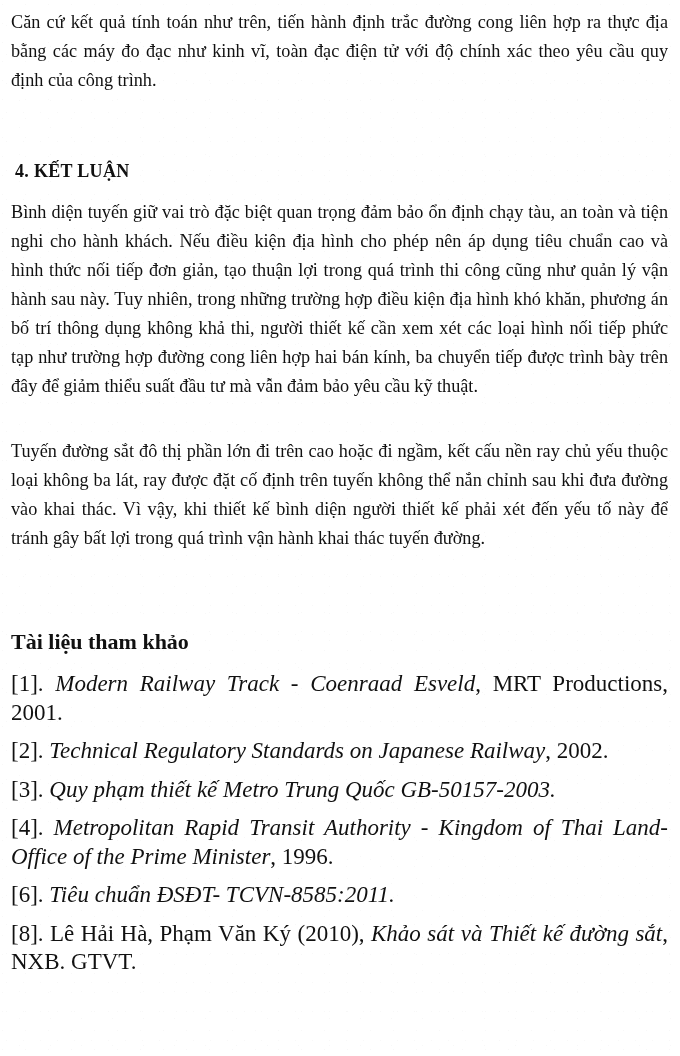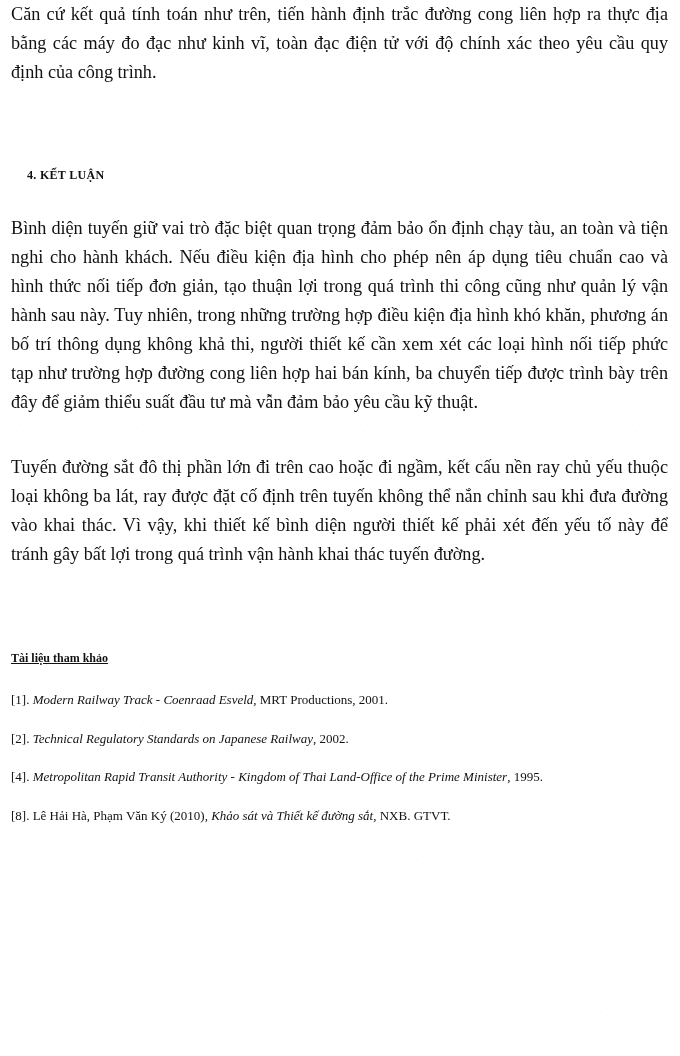"Căn cứ kết quả tính" .page { padding: 0 12px 0 11px -> 8px 12px 0 11px }
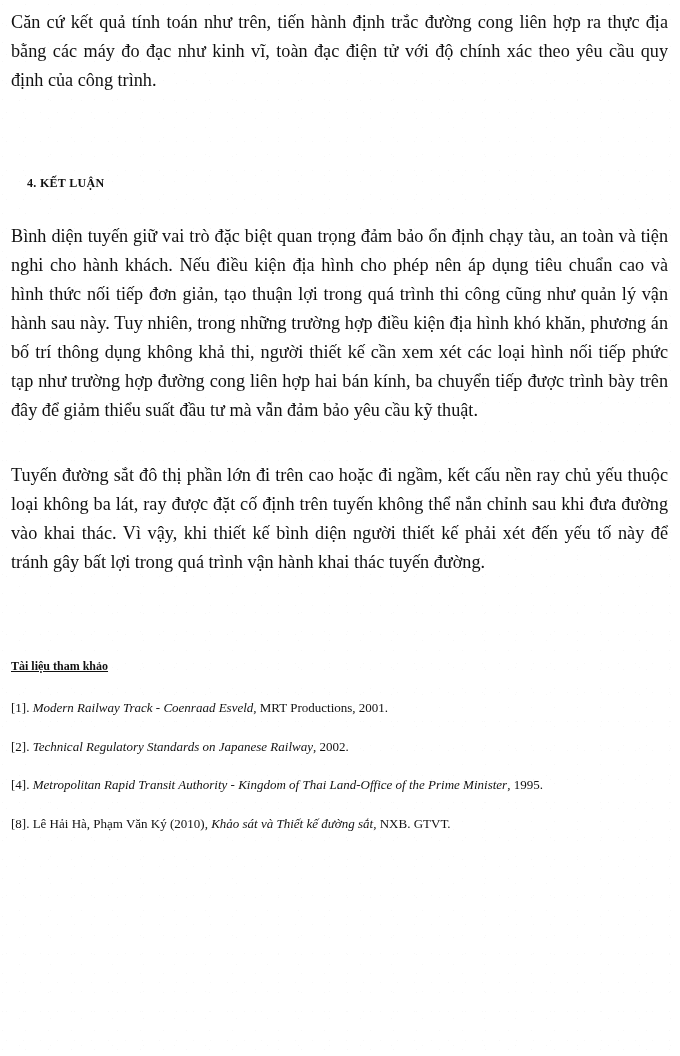"4. KẾT LUẬN" h2.section-heading { font-size: 12px -> 18px; margin: 16px -> 4px }
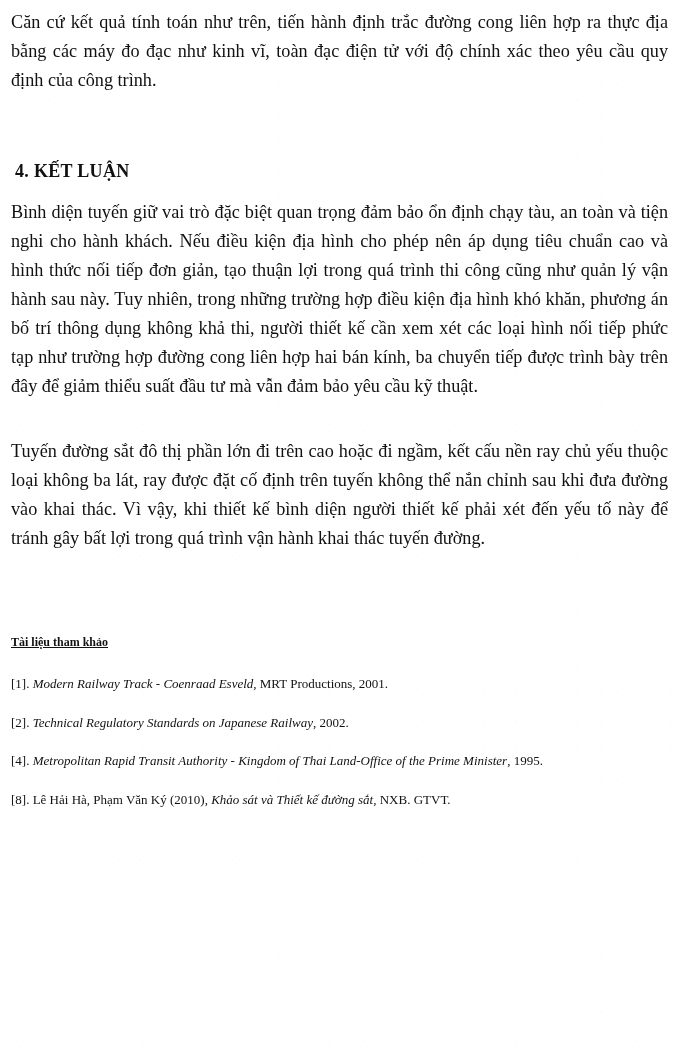"Tài liệu tham khảo" h3.refs-heading { font-size: 12px -> 22px; text-decoration: underline -> none }
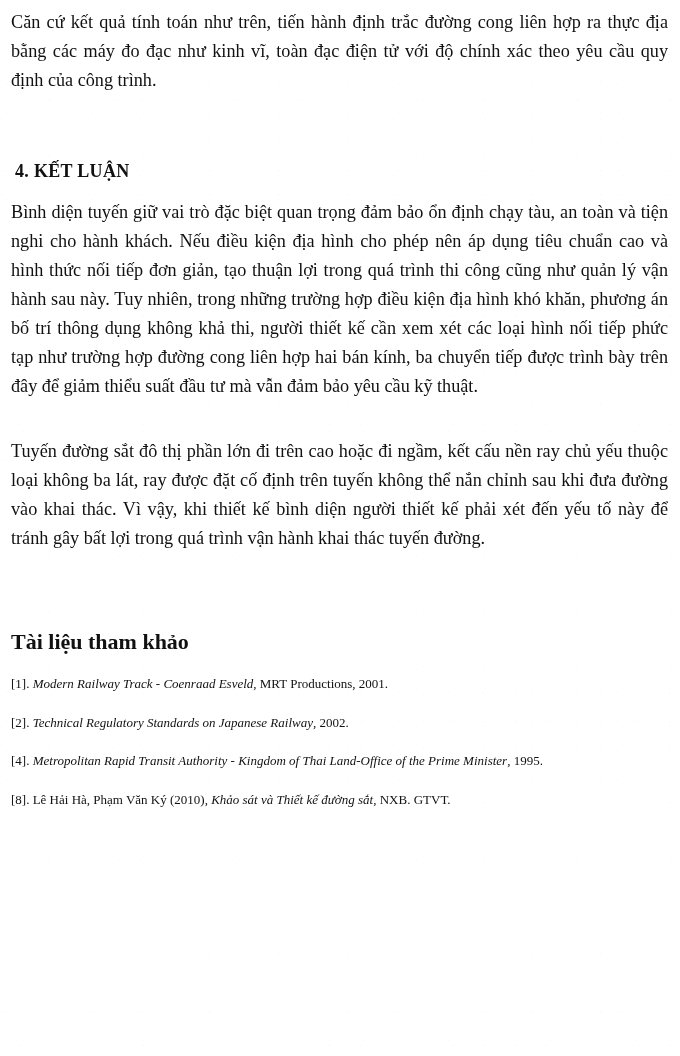"[1]. Modern Railway Track -" li.reference-item { font-size: 13px -> 23px }
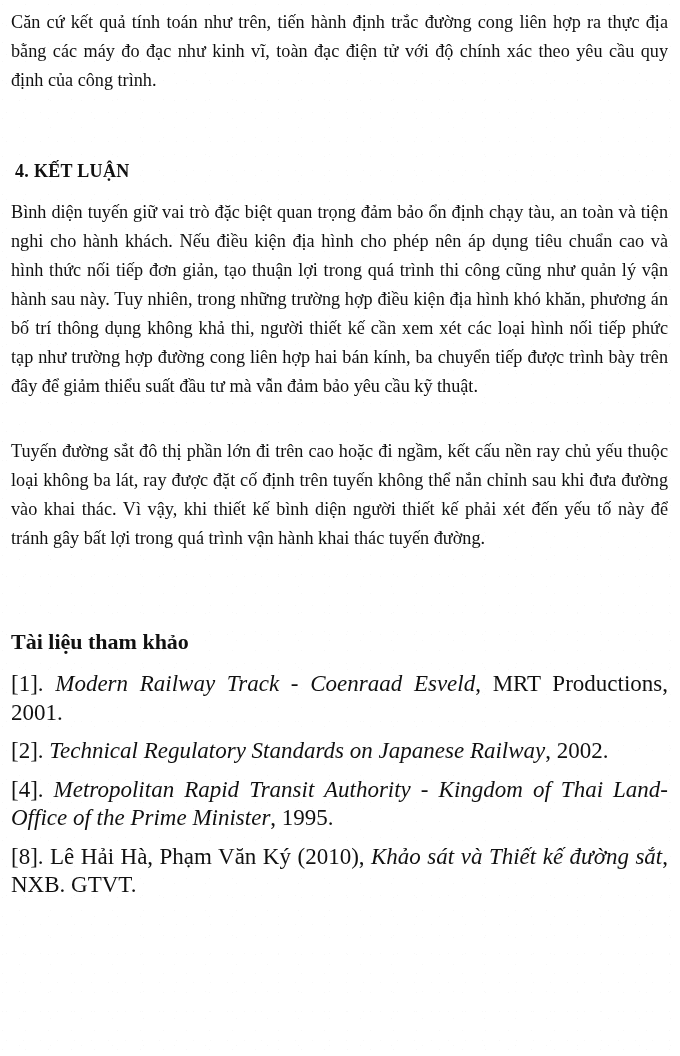"[3]. Quy phạm thiết kế" li.reference-item { html: none -> <li> <span>[3]. </span><span>Quy phạm thiết kế Metro Trung Quốc GB-50157-2003.</span><span></span> </li> }
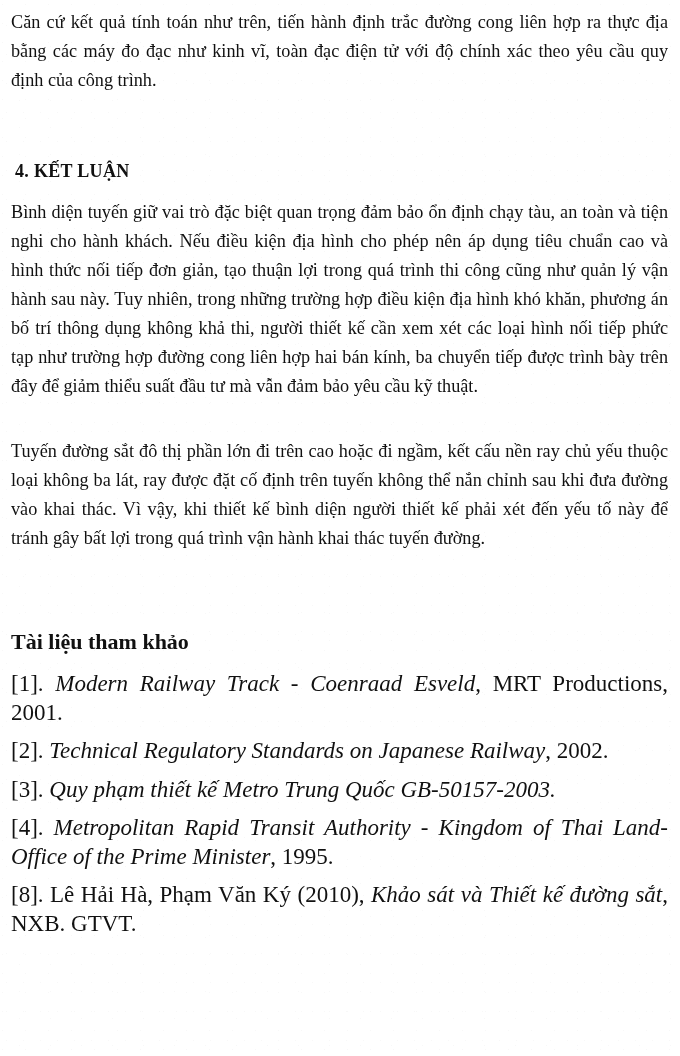", 1995." span.ref-rest { text: 1995 -> 1996 }
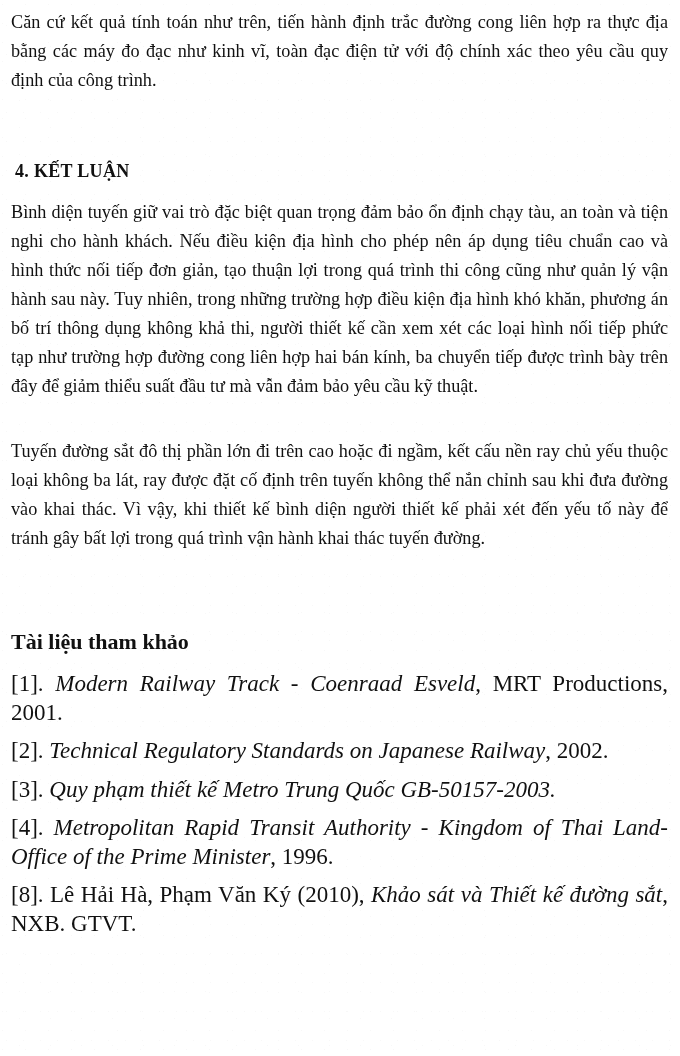"[6]. Tiêu chuẩn ĐSĐT- TCVN-8585:2011." li.reference-item { html: none -> <li> <span>[6]. </span><span>Tiêu chuẩn ĐSĐT- TCVN-8585:2011.</span><span></span> </li> }
